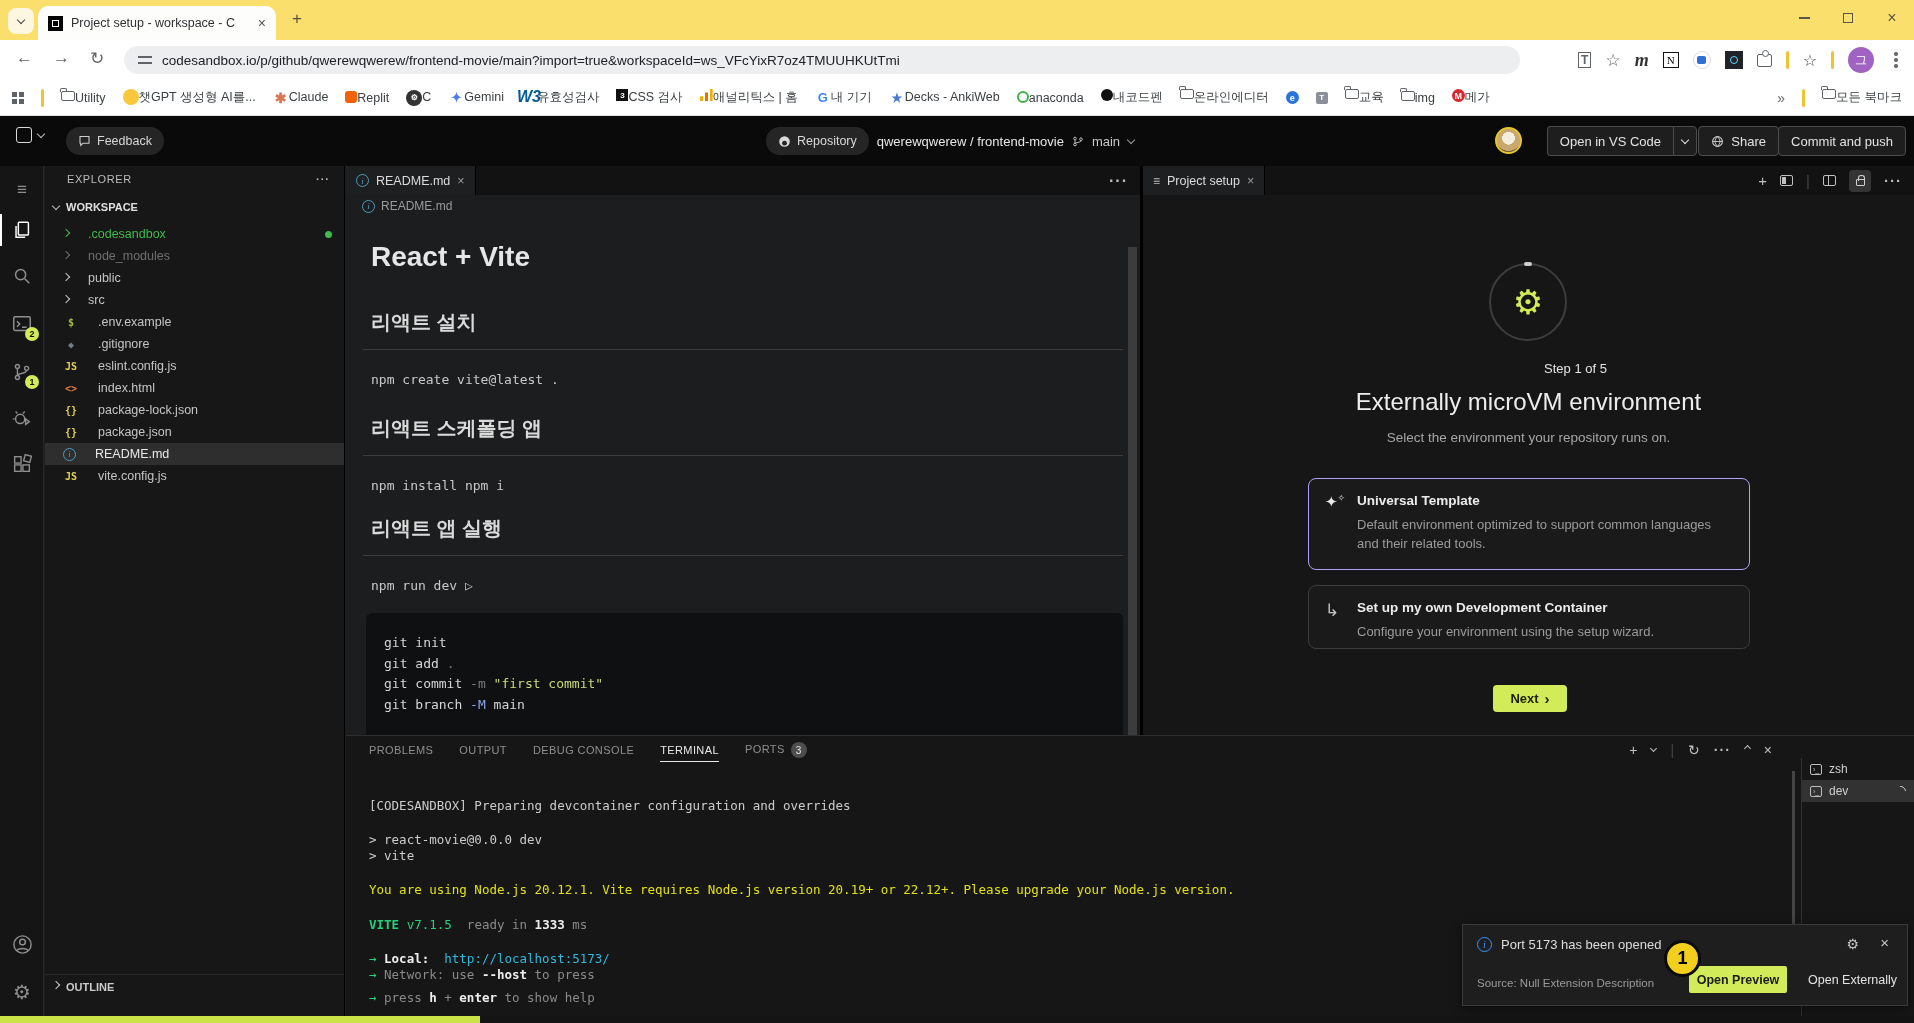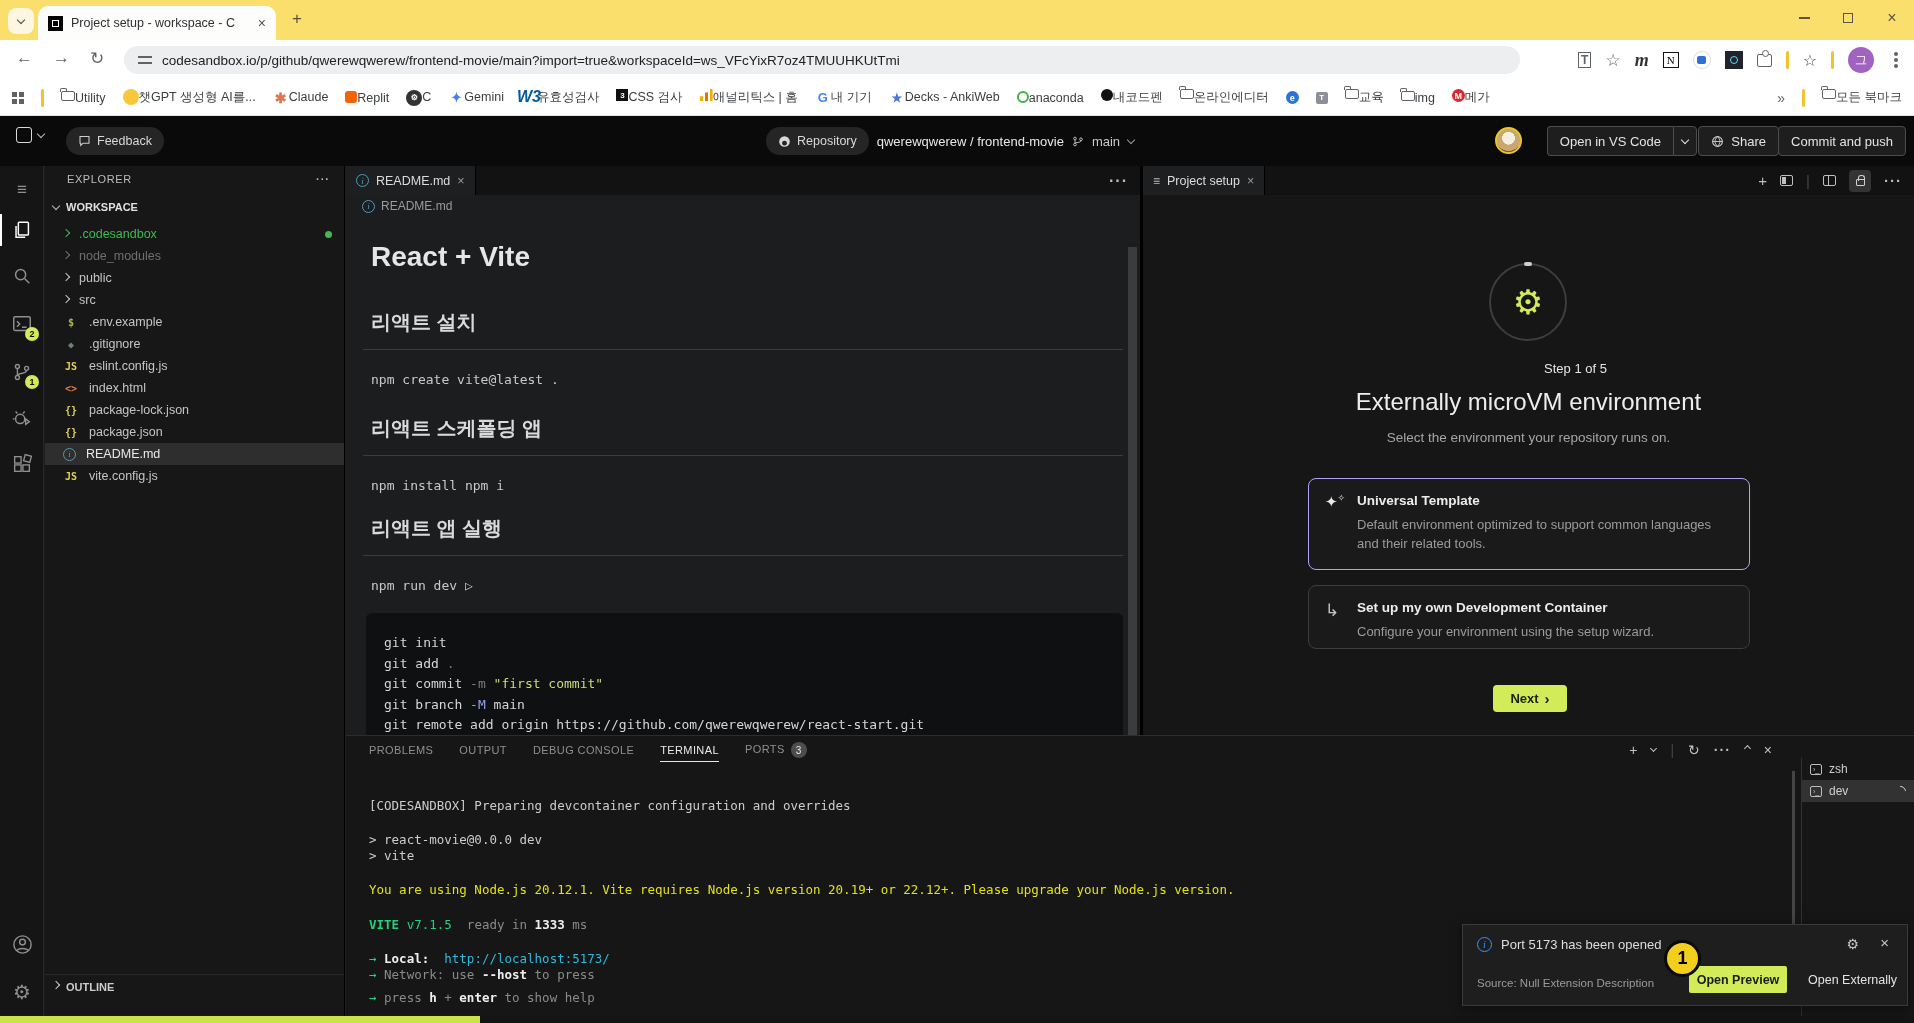".codesandbox" .frow { gap: 10px -> 19px }
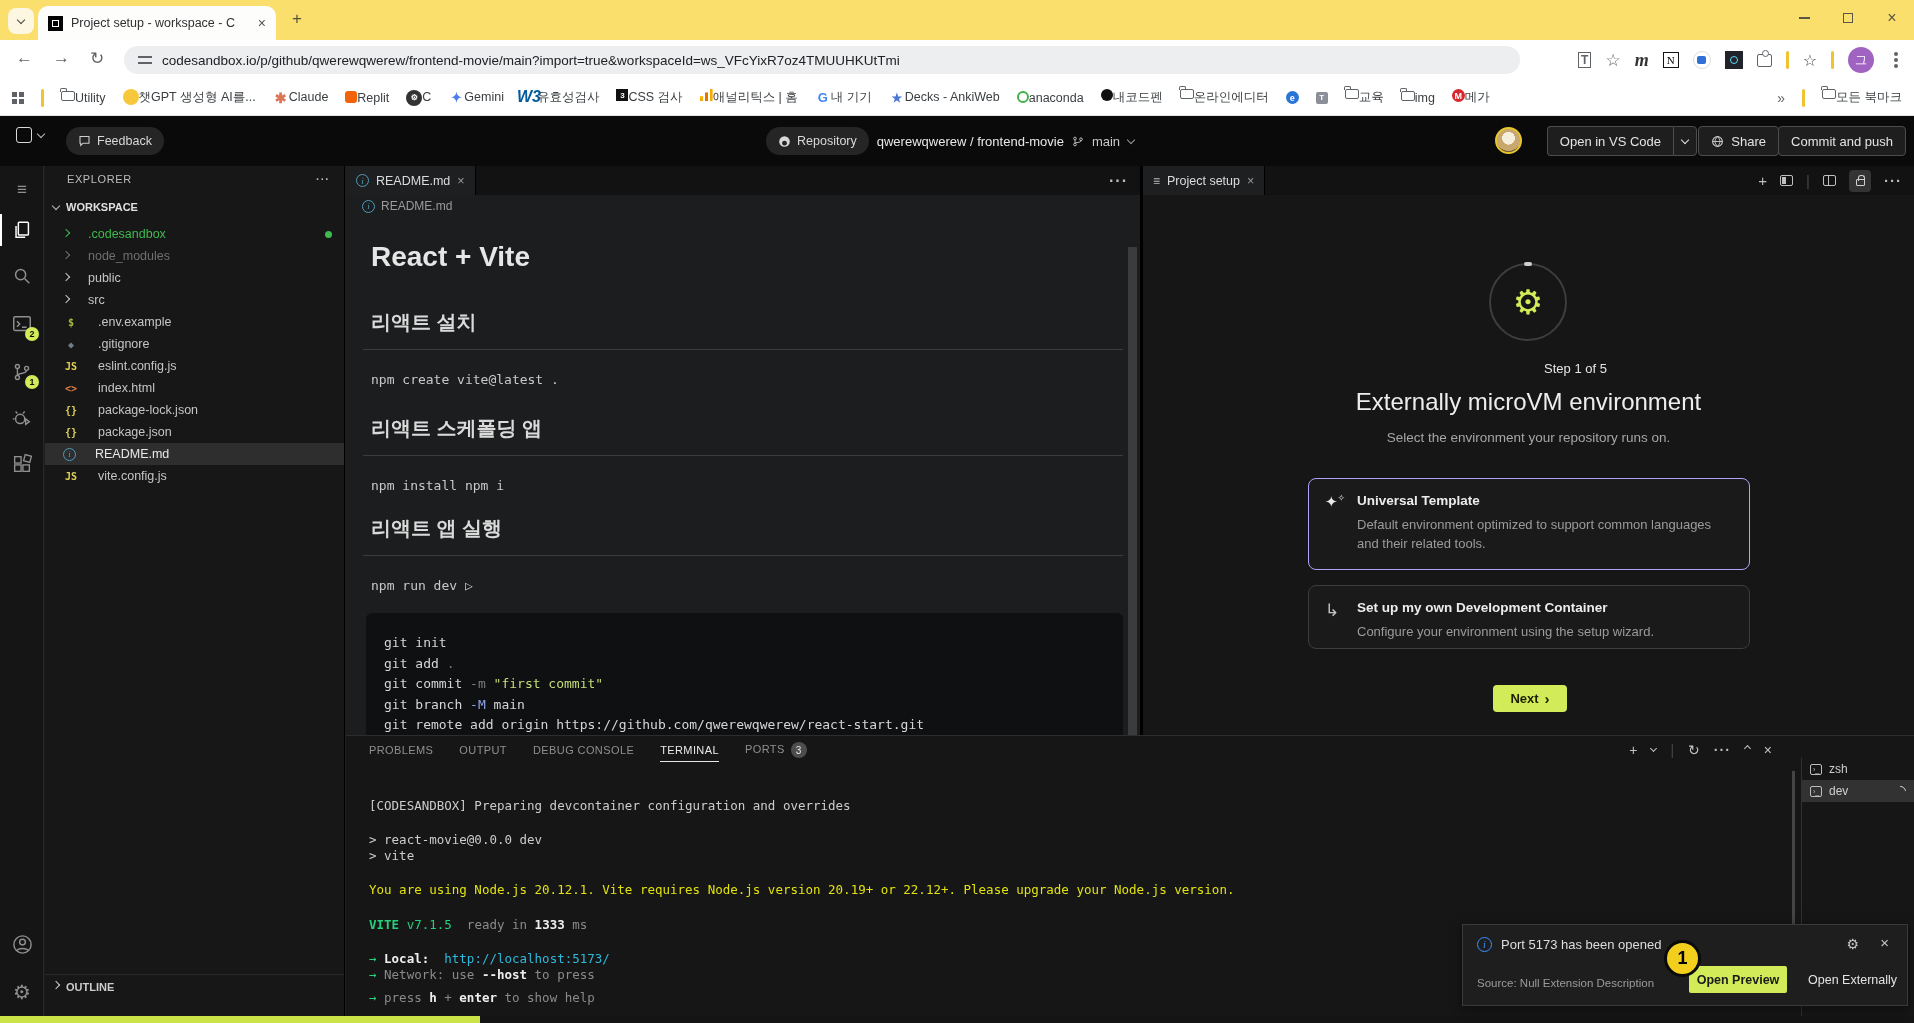"git remote add origin" div { html: <div><span>git remote add origin https://github.com/qwerewqwerew/react-start.git</span></div> -> none }
